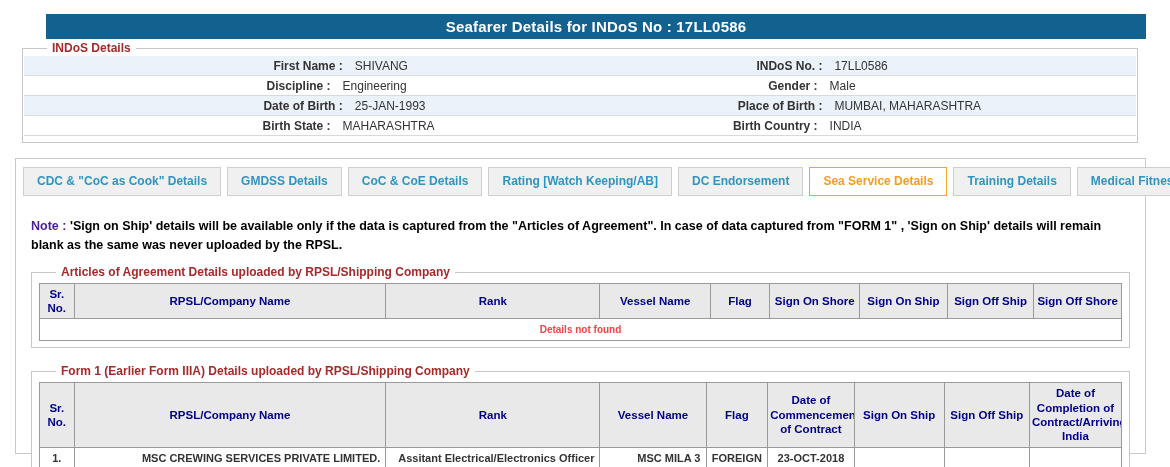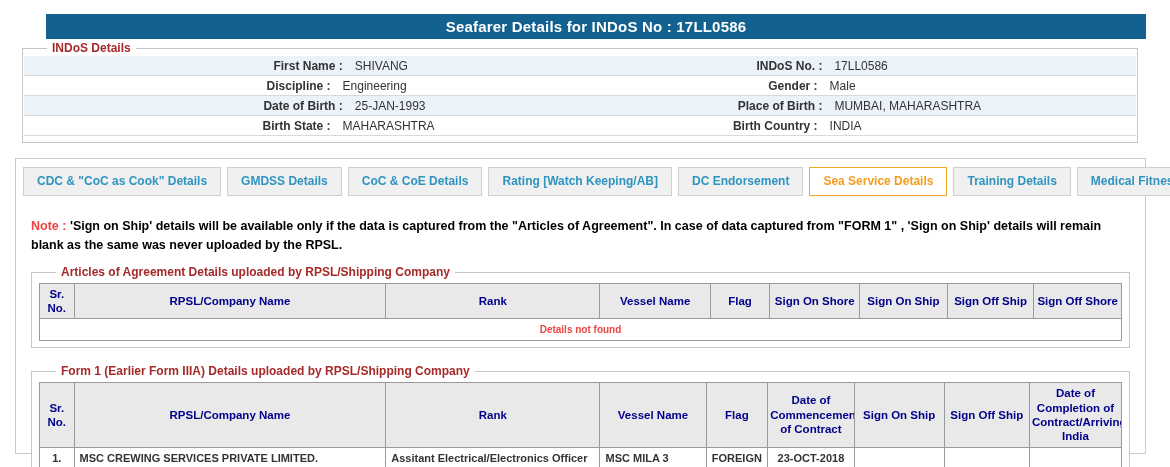"Note :" .note .note-prefix { color: #ef4444 -> #4c1d95 }
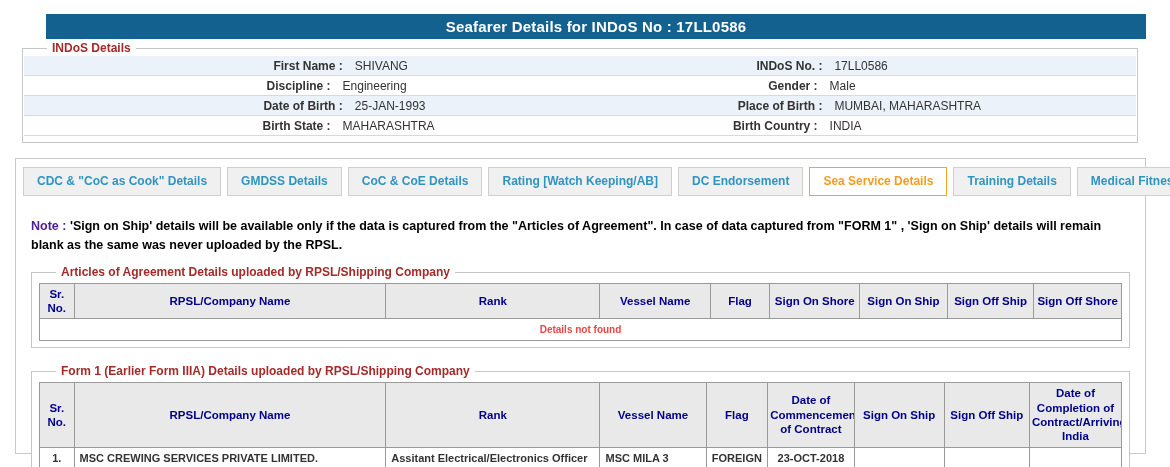"MSC CREWING SERVICES PRIVATE LIMITED." td { text-align: none -> right }
